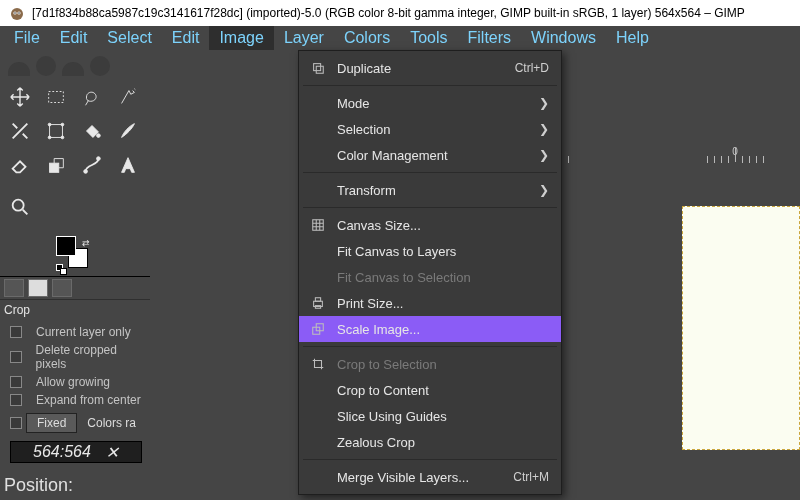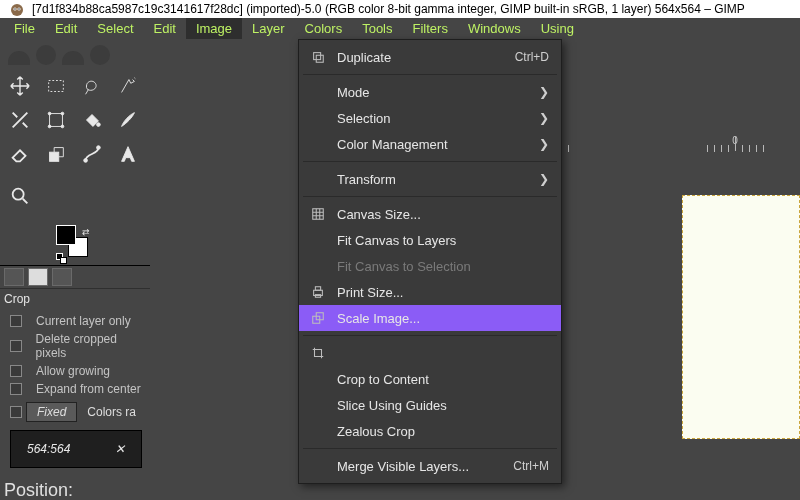"File" .menubar .item { color: #bef264 -> #7dd3fc; font-size: 13px -> 16px }
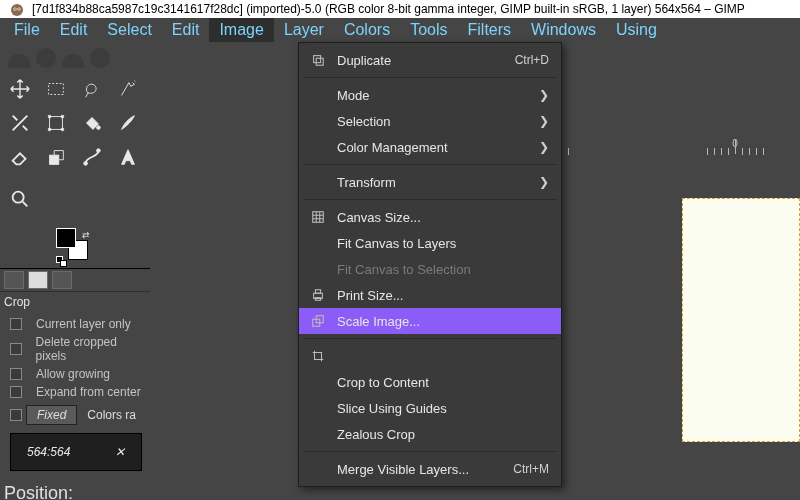"Using" div.item { text: Using -> Help }
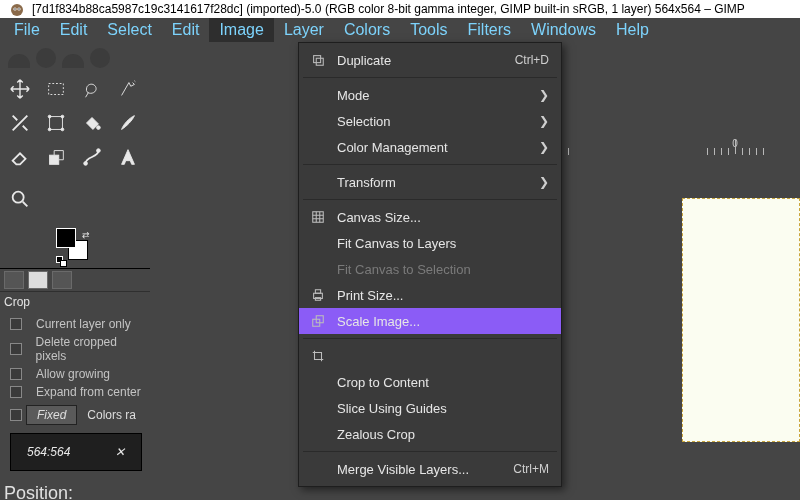"Crop to Selection" span.lbl { html: none -> <span>Crop to Selection</span> }
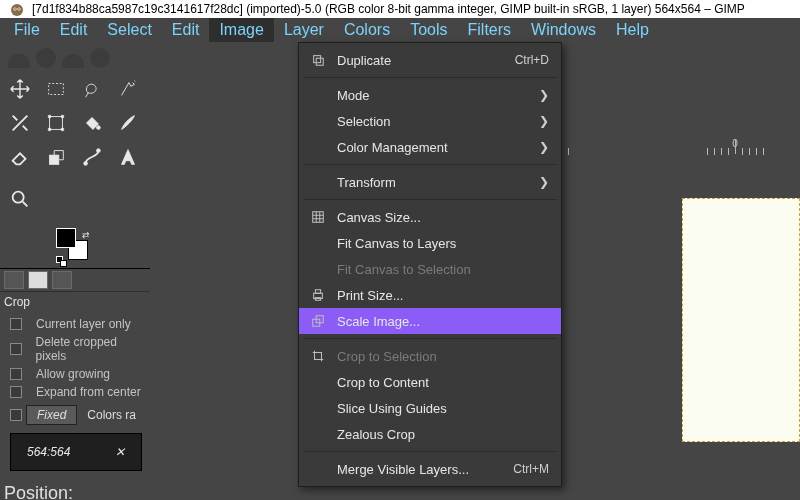"Fixed" .fixed-btn { font-style: italic -> none }
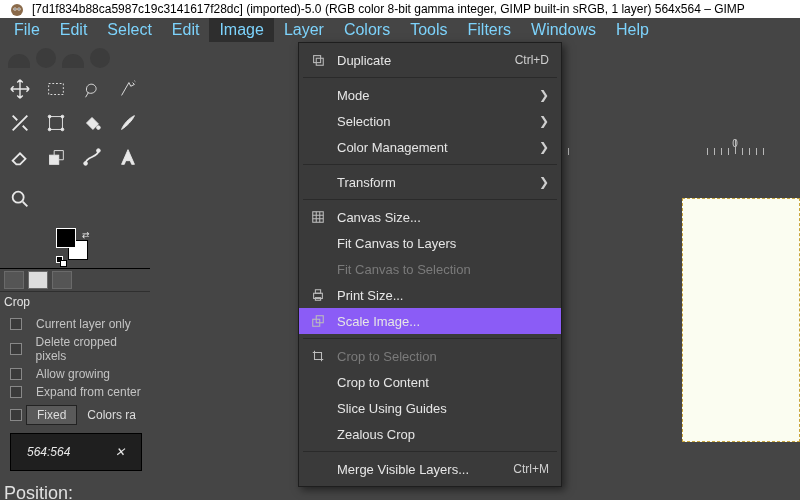"564:564" .ratio-field { font-size: 12px -> 16px; height: 38px -> 22px; padding: 0 16px -> 0 22px }
